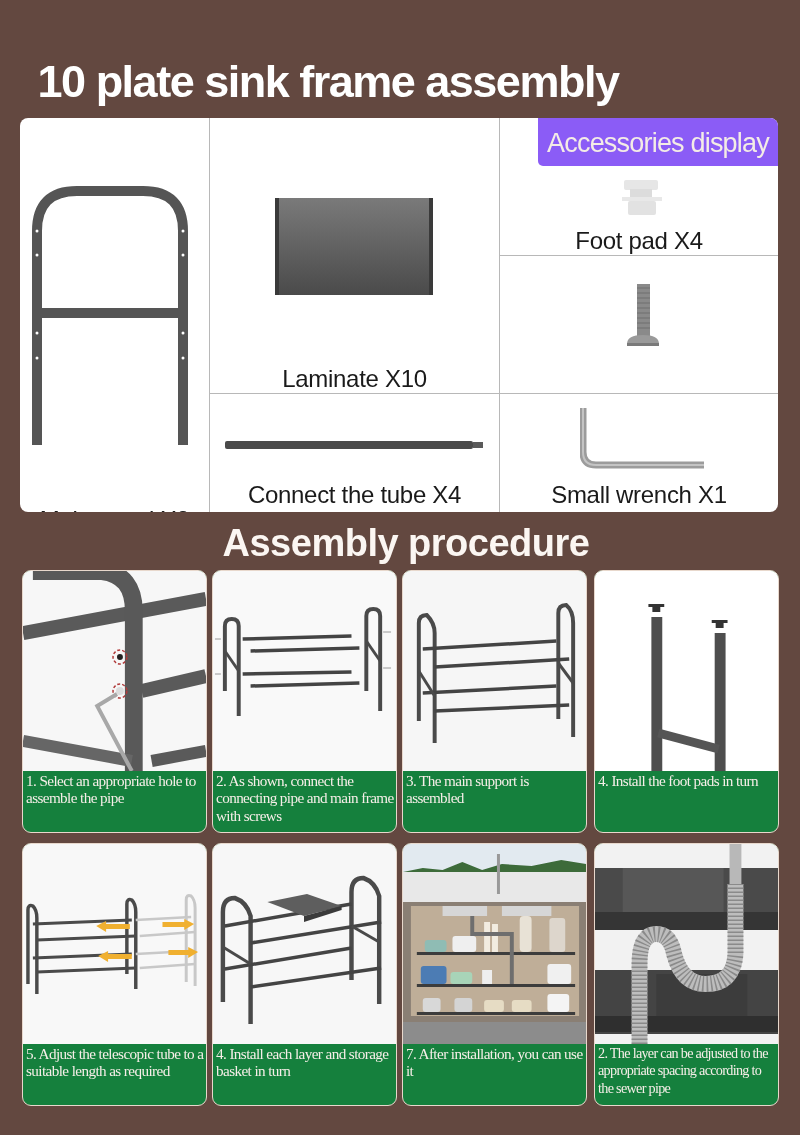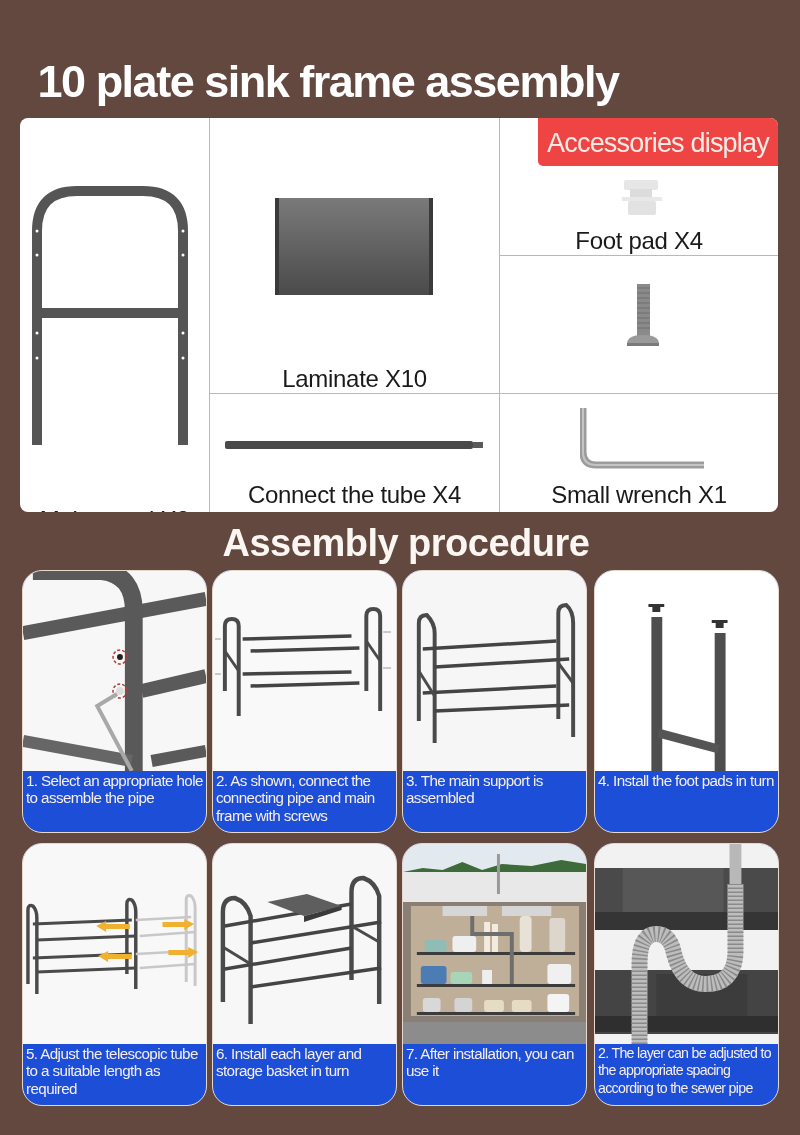"Accessories display" .acc-header { background: #ef4444 -> #8b5cf6 }
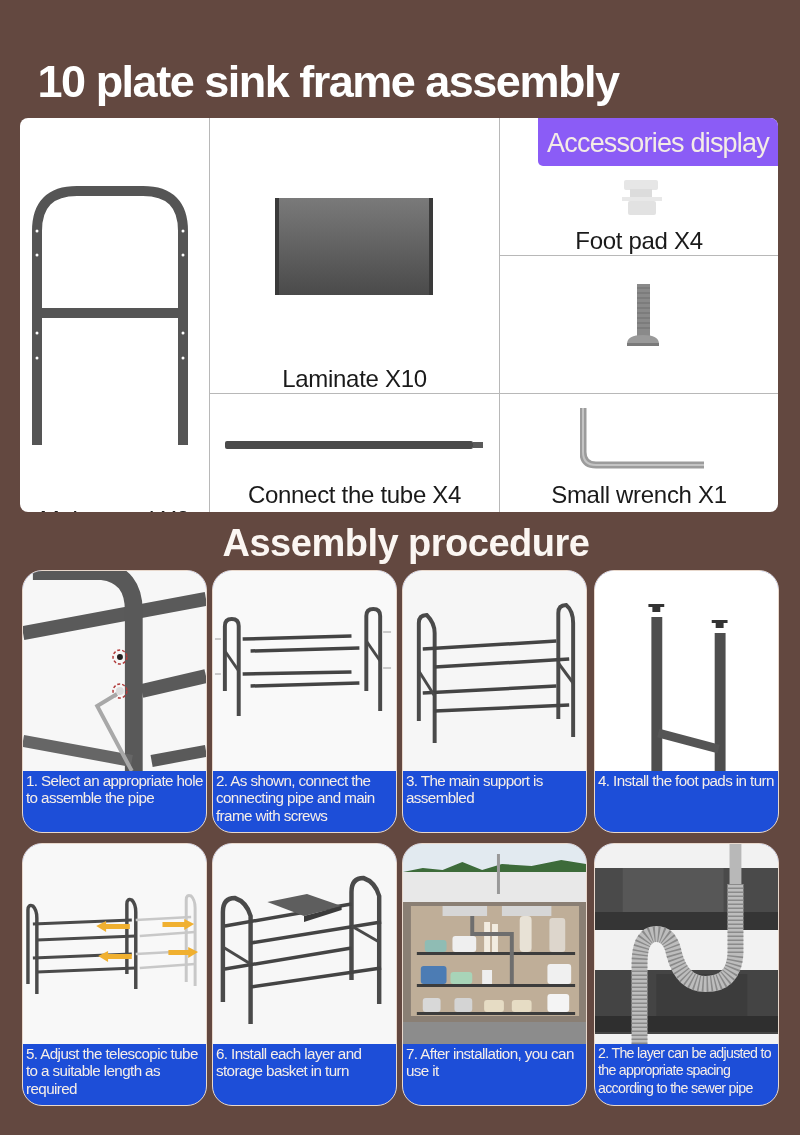"1. Select an appropriate hole" .step { background: #1d4ed8 -> #15803d; border-radius: 20px -> 9px; font-family: none -> Liberation Serif, serif }
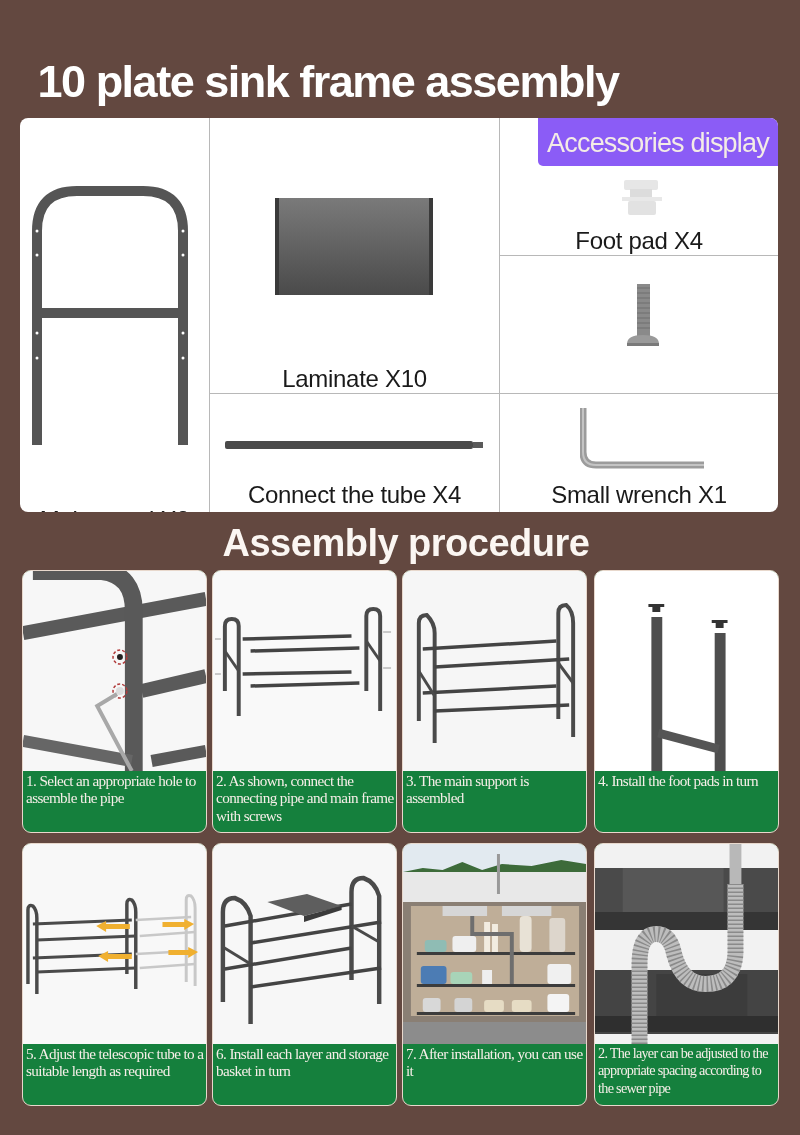"6. Install each layer and" div.step-cap { text: 6 -> 4 }
